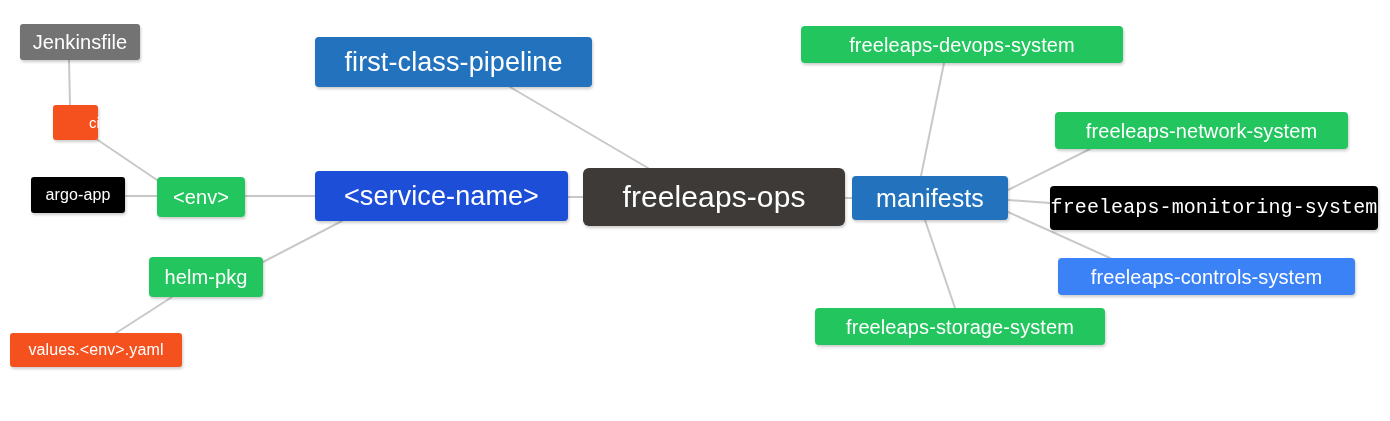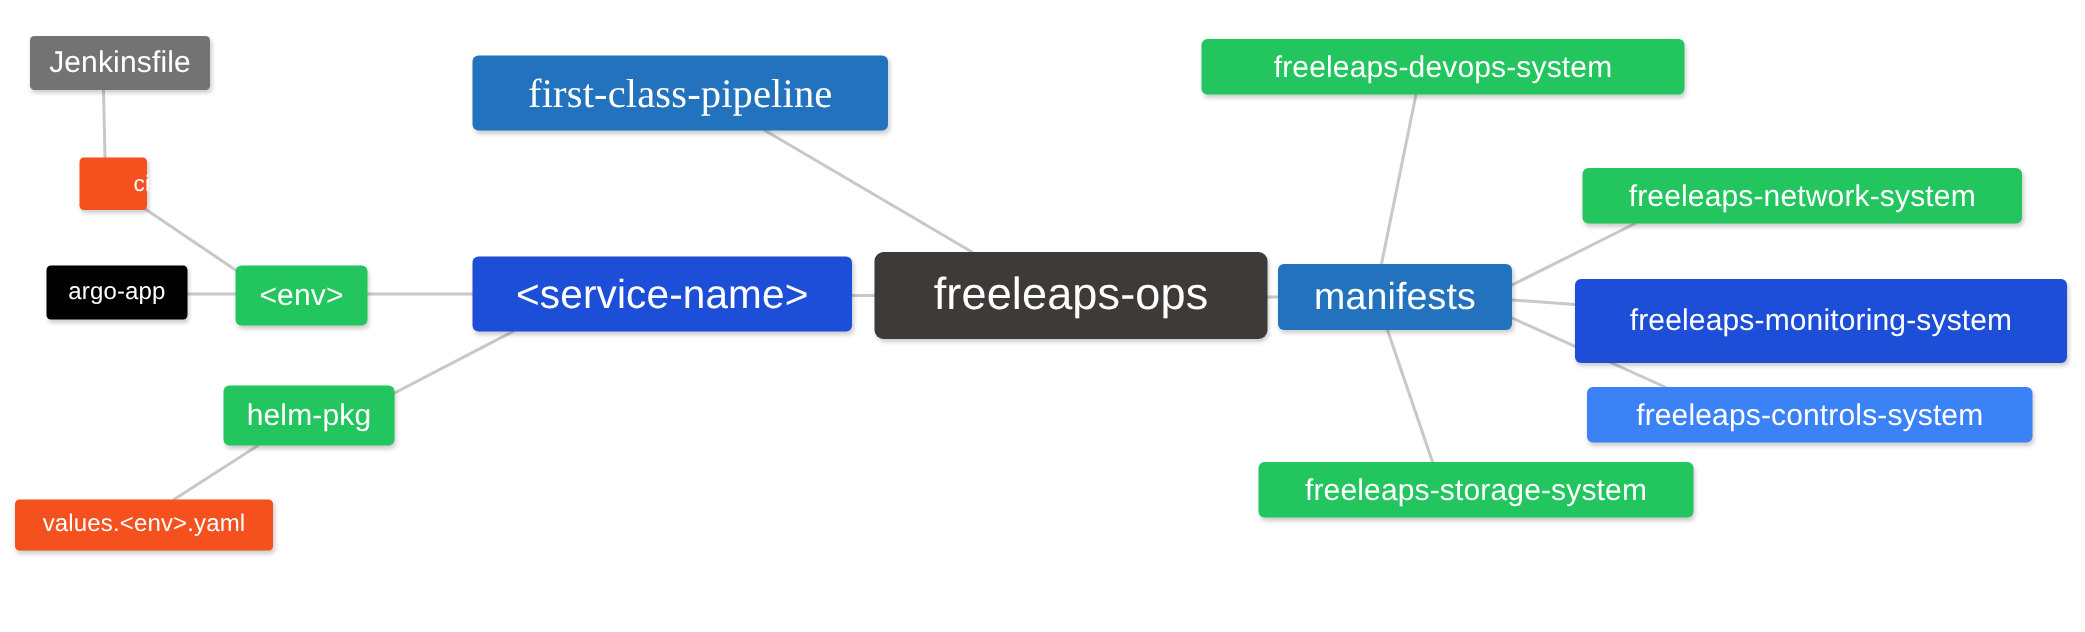"first-class-pipeline" div.node { font-family: Liberation Serif, serif -> none }
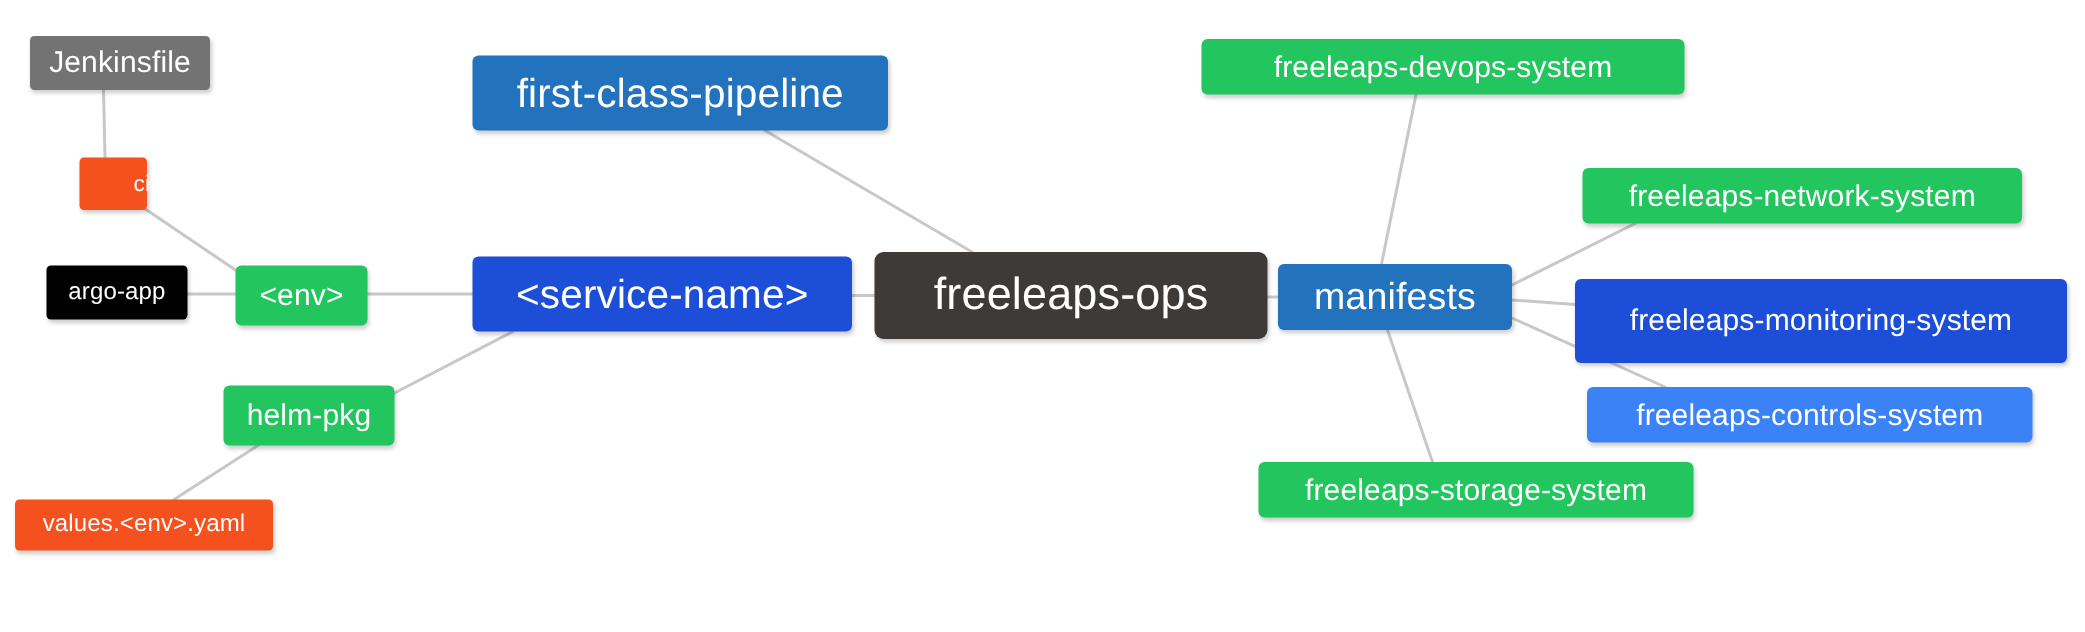"freeleaps-monitoring-system" div.node { background: #1d4ed8 -> #000000; font-family: none -> Liberation Mono, monospace; height: 56px -> 44px }
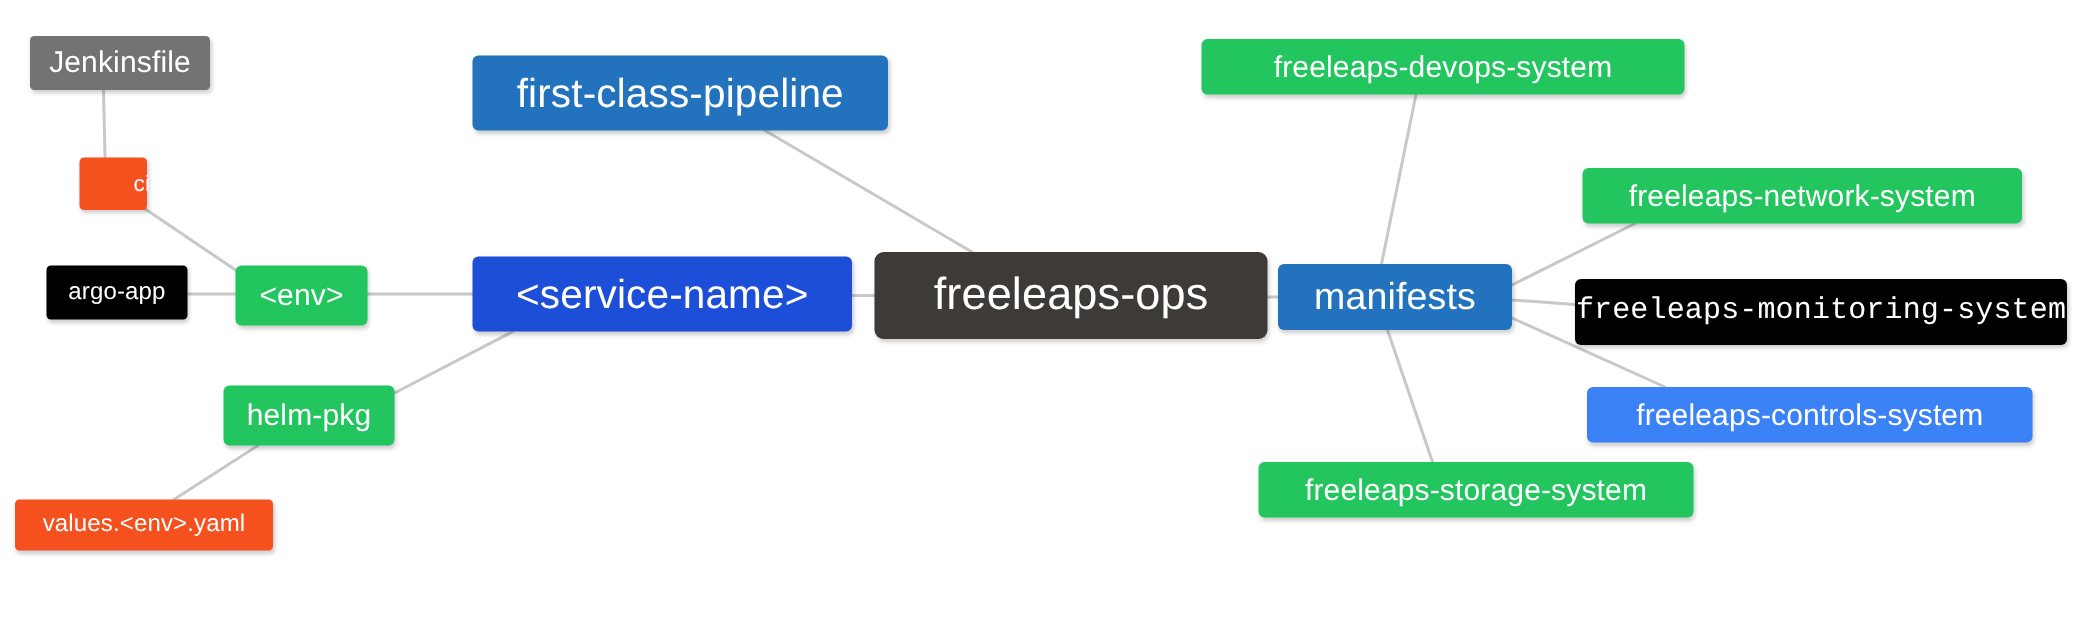"freeleaps-storage-system" div.node { margin-left: 24px -> none }
